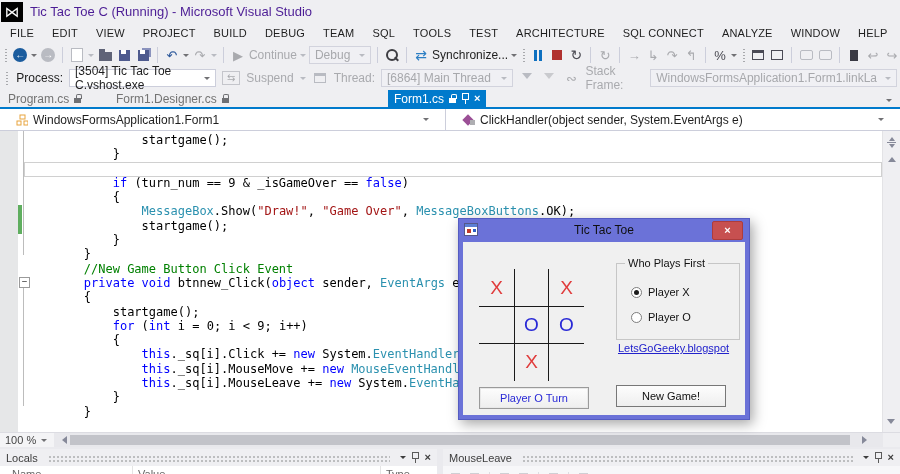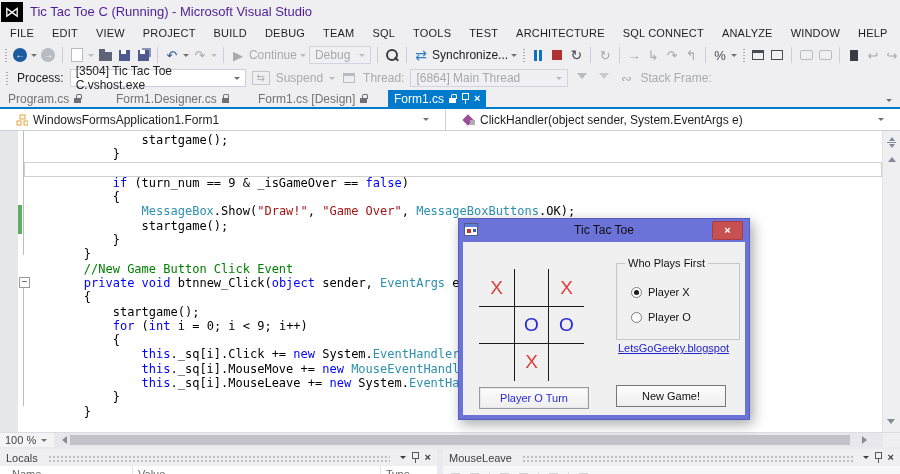"WindowsFormsApplication1.Form1.linkLa" div.combo { html: none -> <div> <span>WindowsFormsApplication1.Form1.linkLa</span> <span></span> <span></span> </div> }
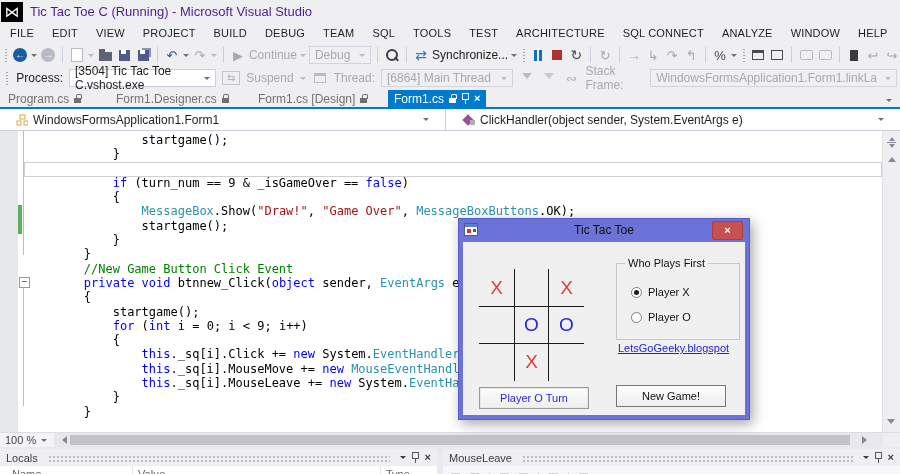"Form1.cs [Design]" div.tab { html: <div> <span>Form1.cs [Design]</span> <span></span> </div> -> none }
